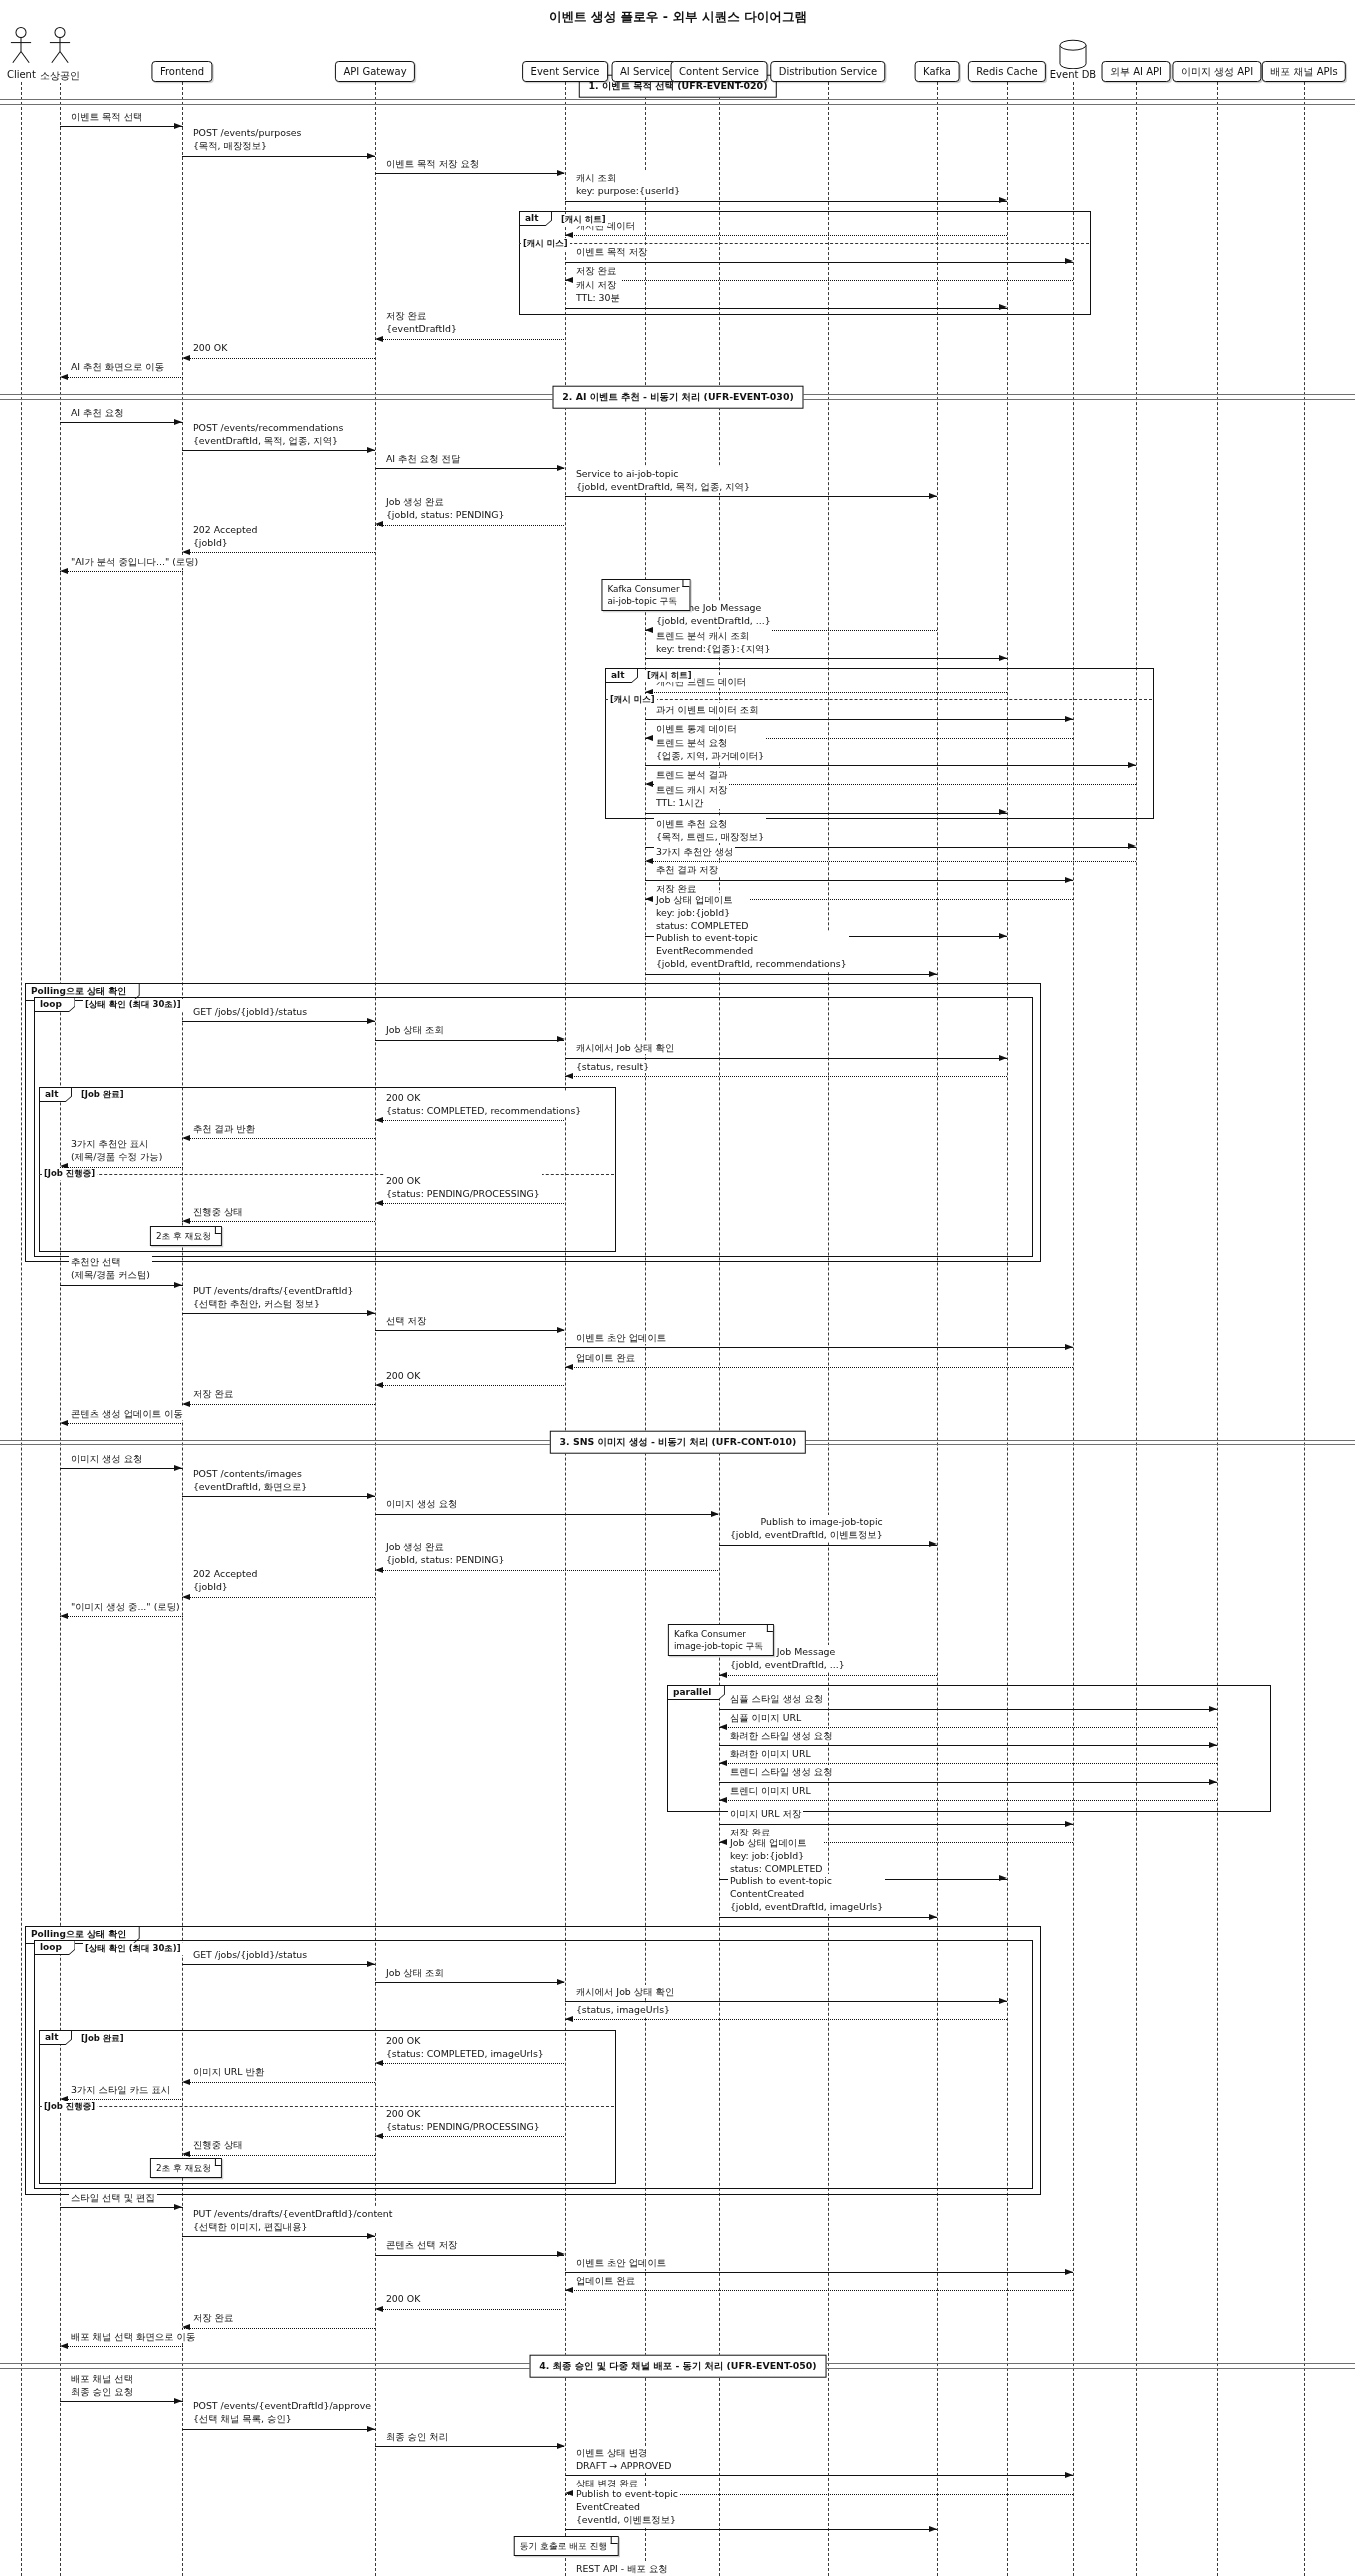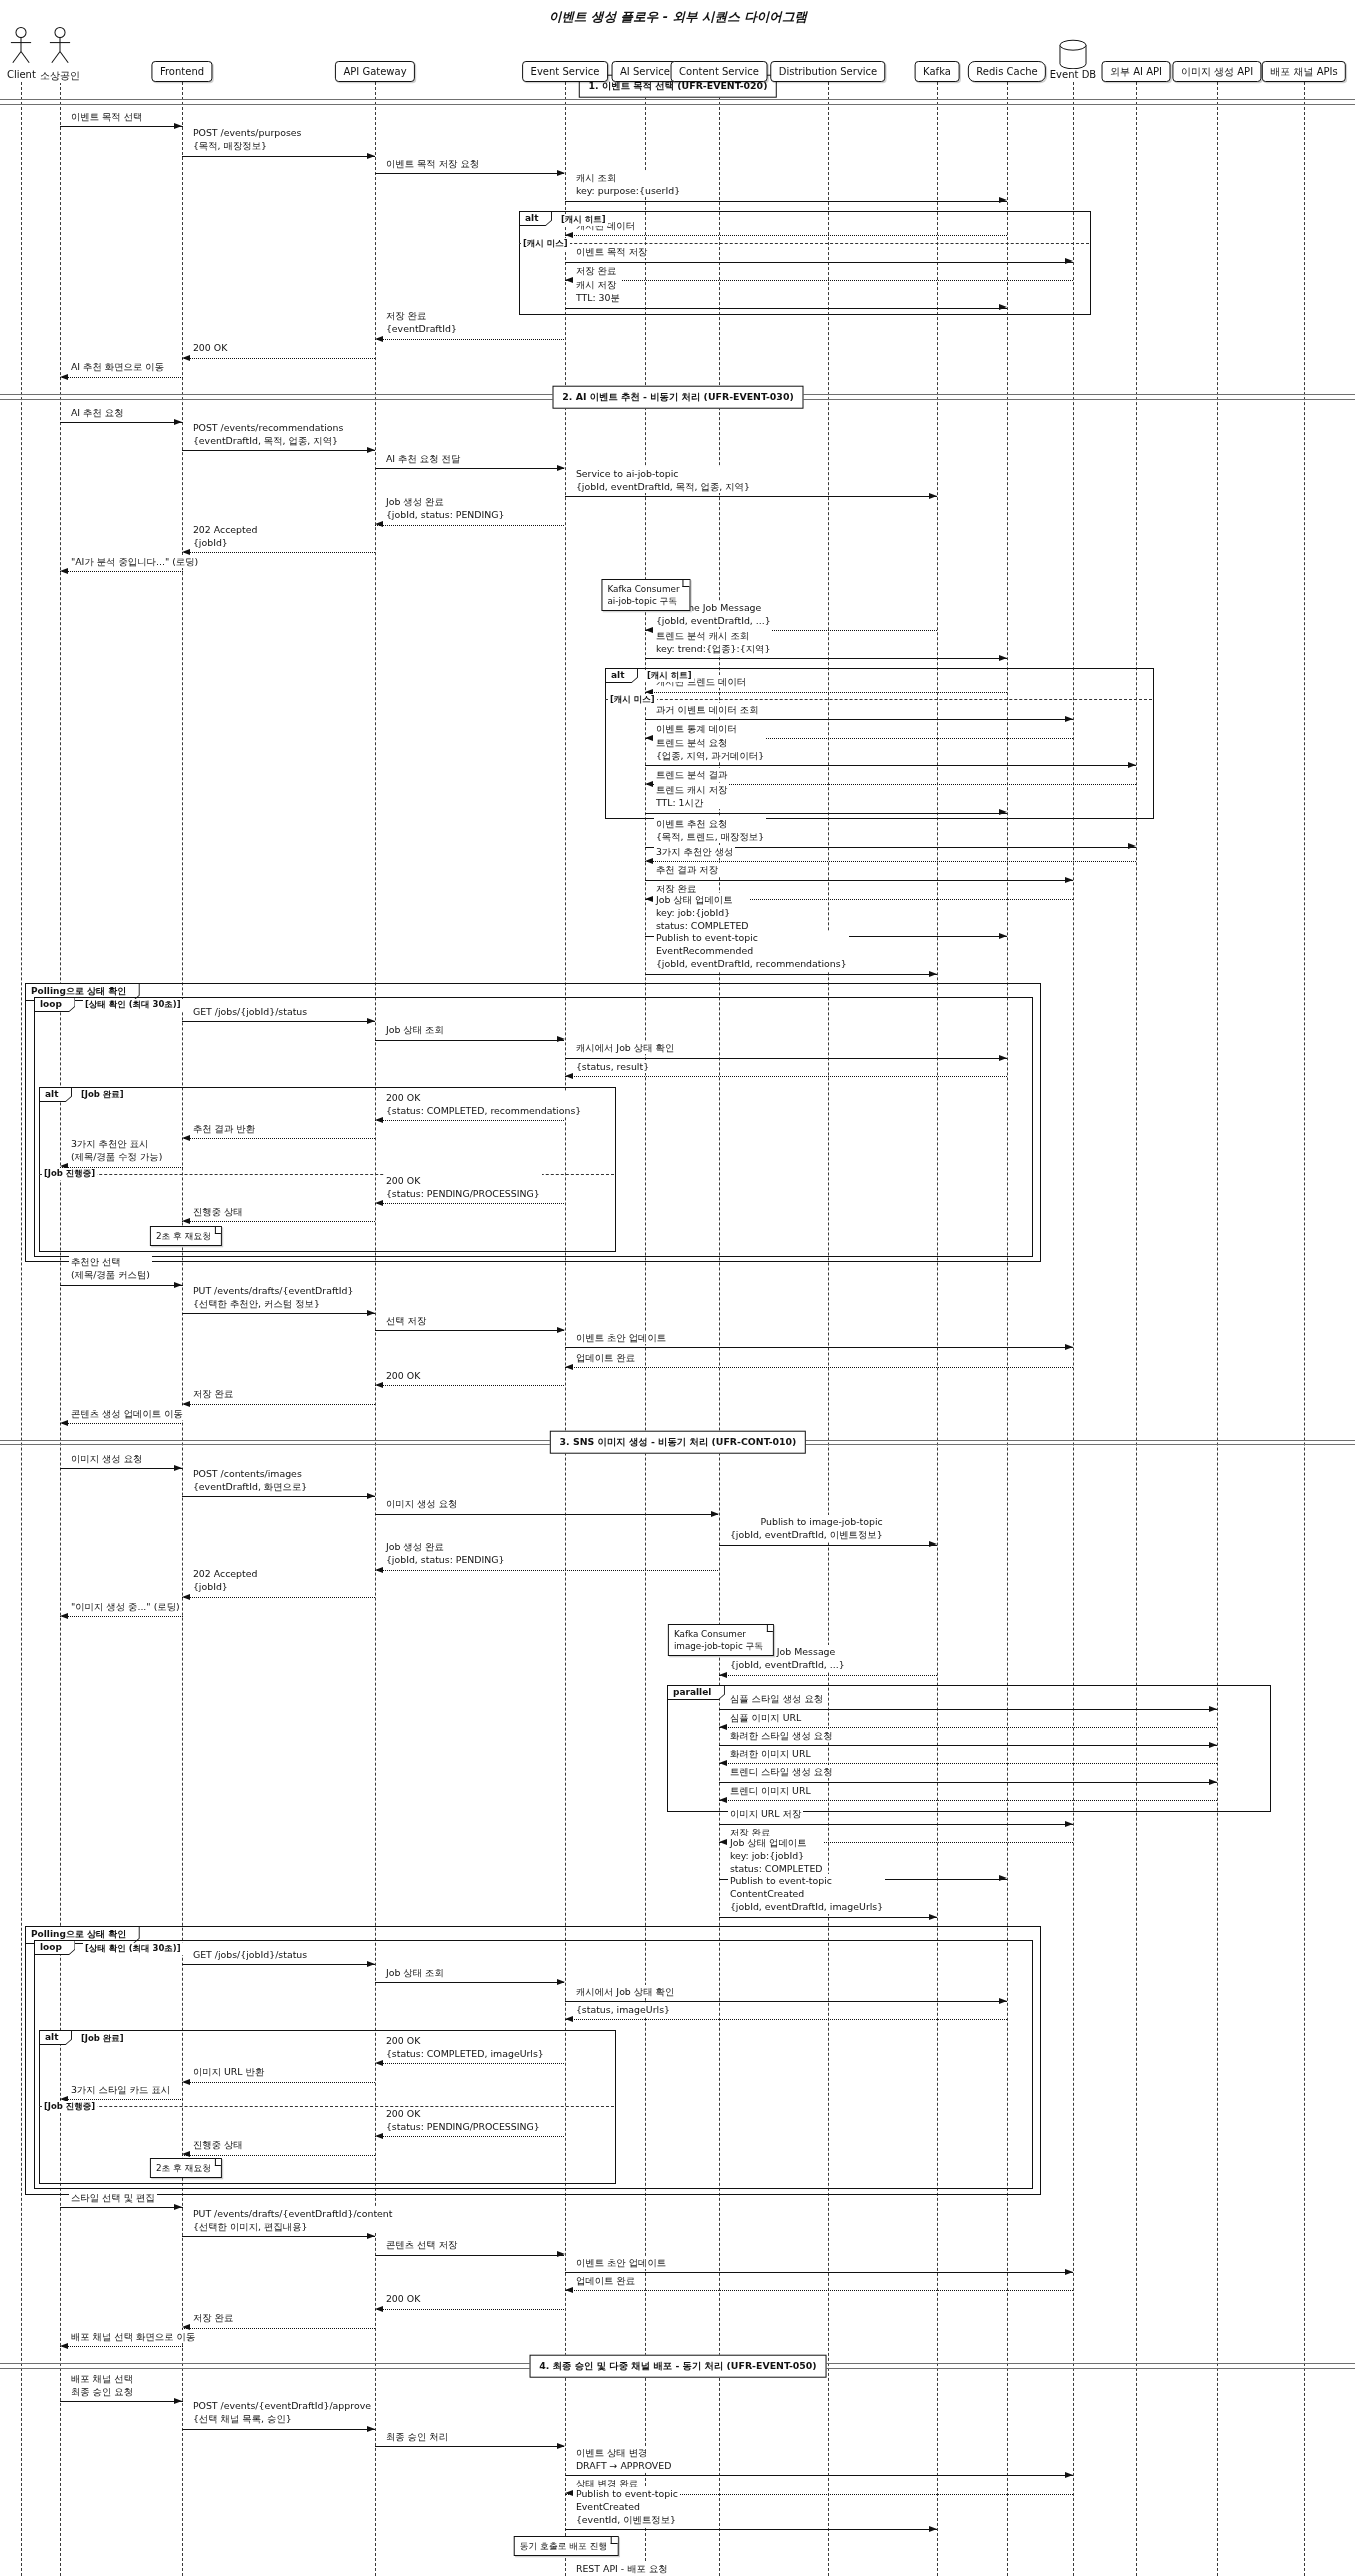"이벤트 생성 플로우 - 외부" .title { font-style: italic -> none }
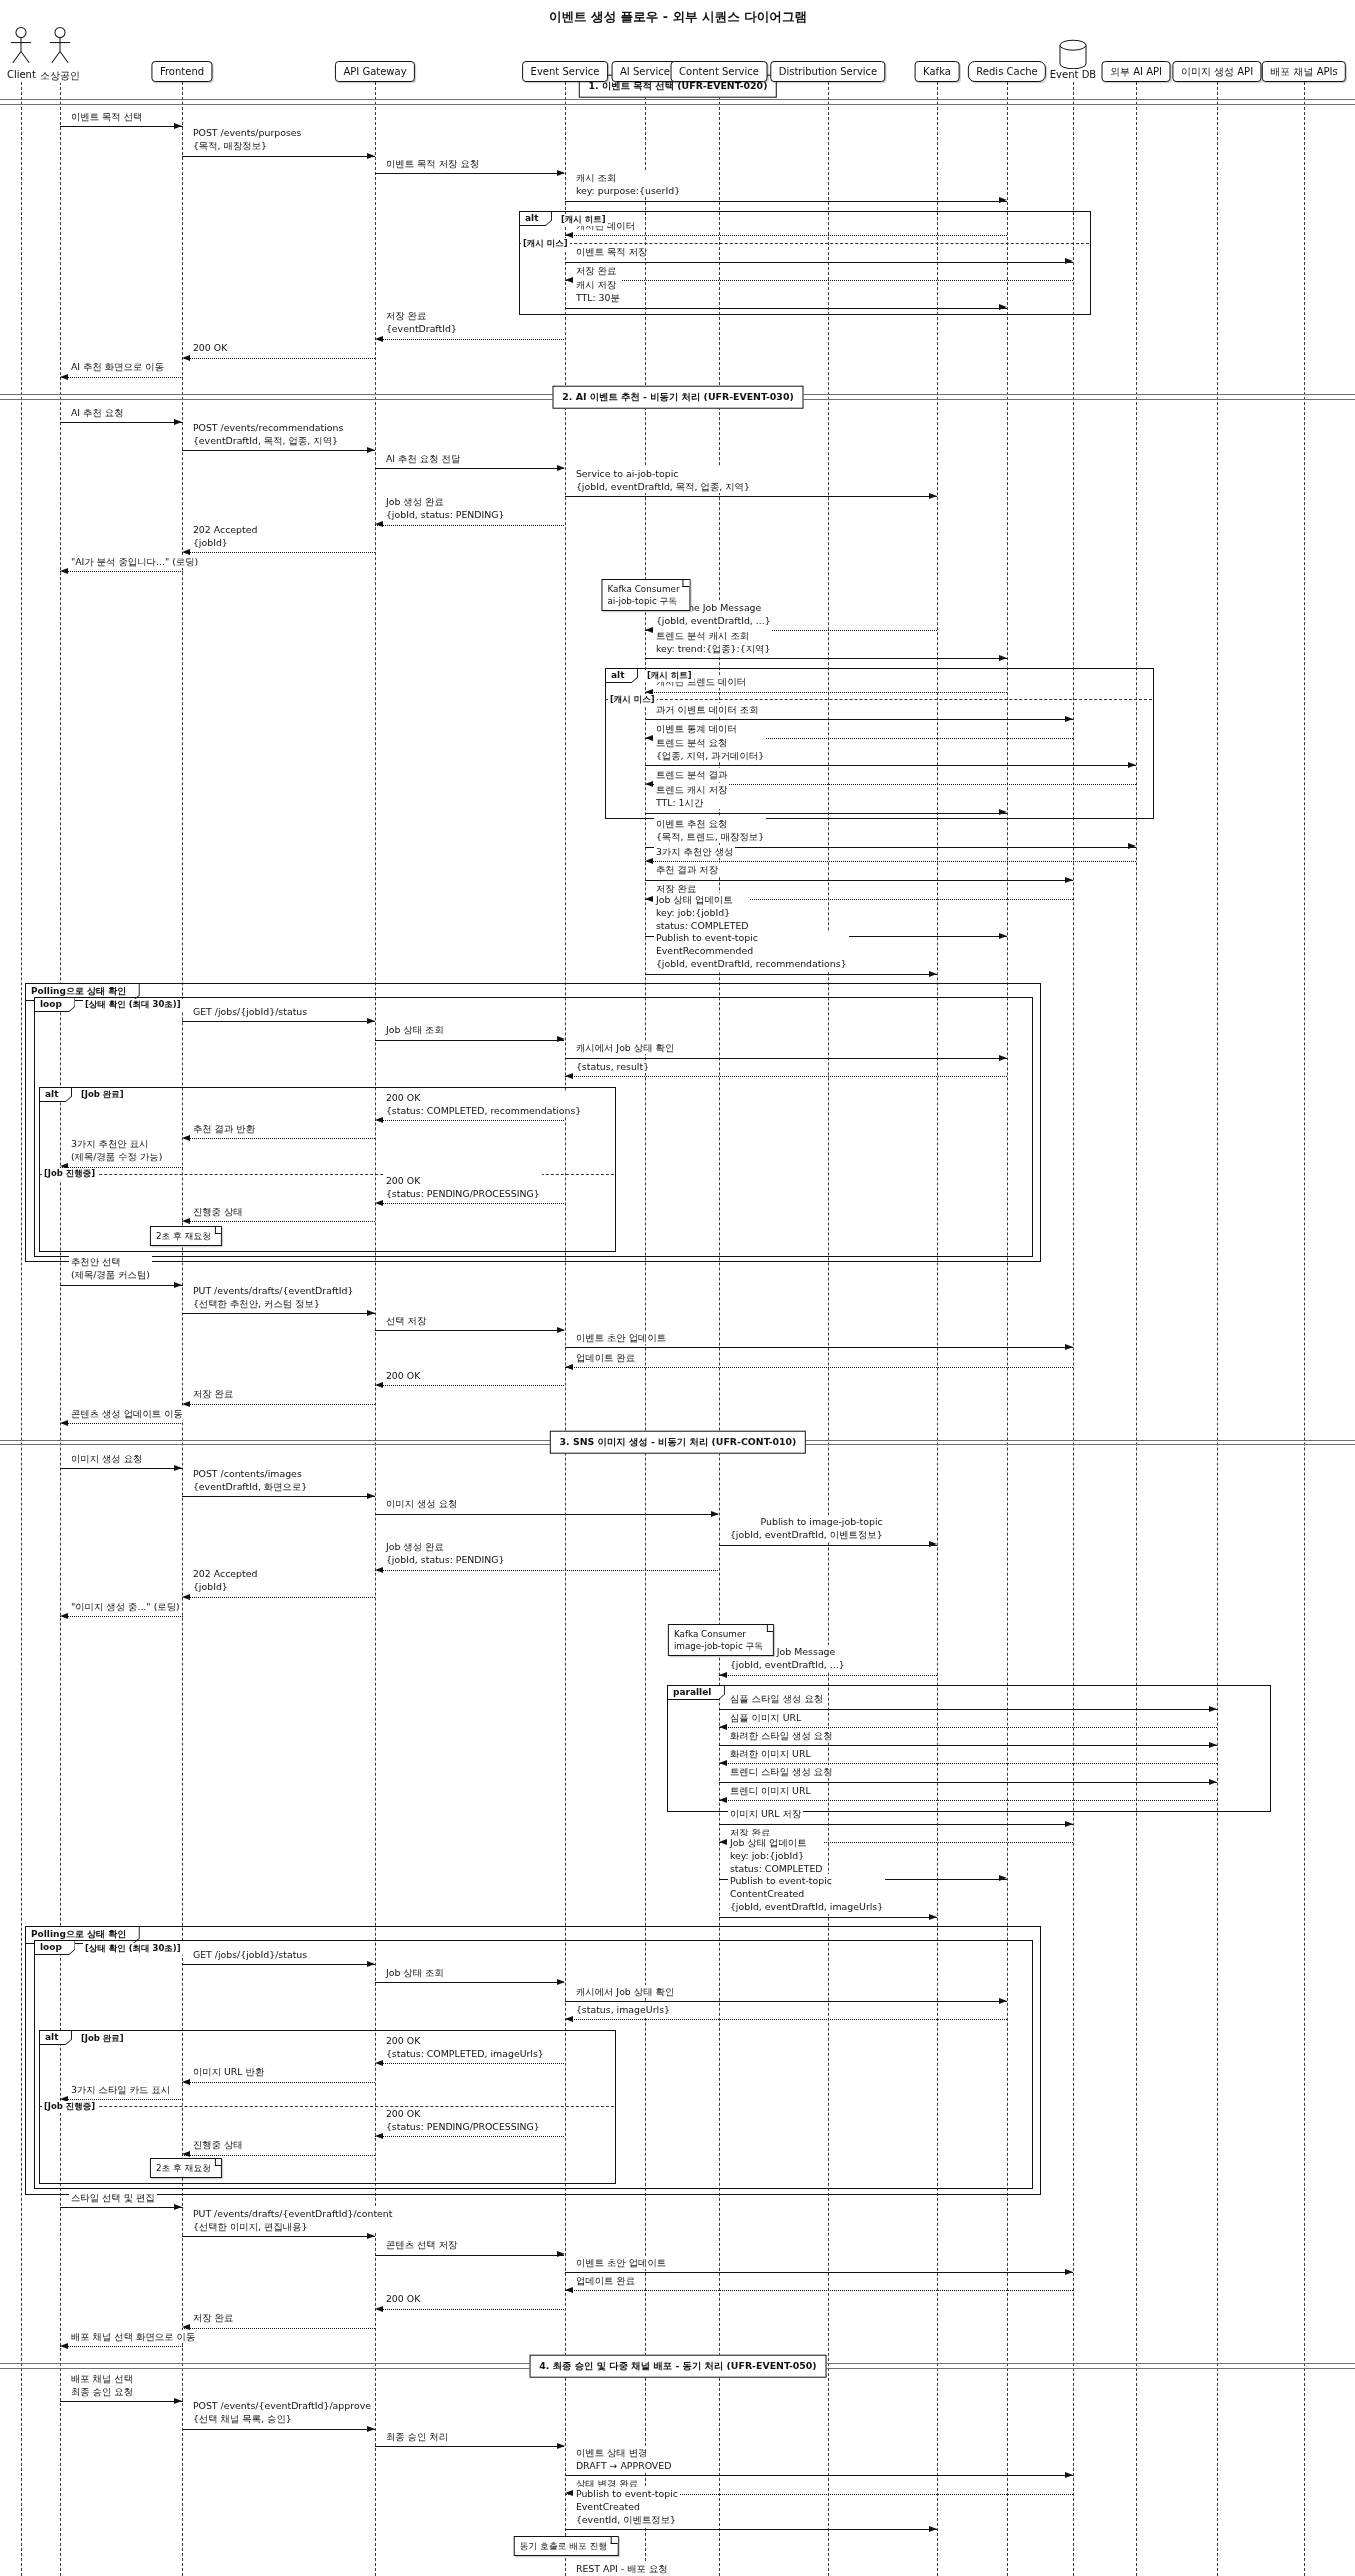"Redis Cache" div.p-box { border-radius: 7px -> none }
